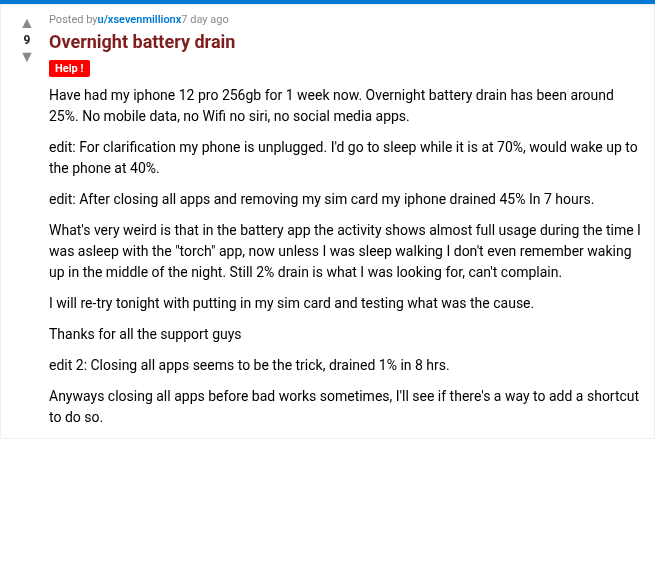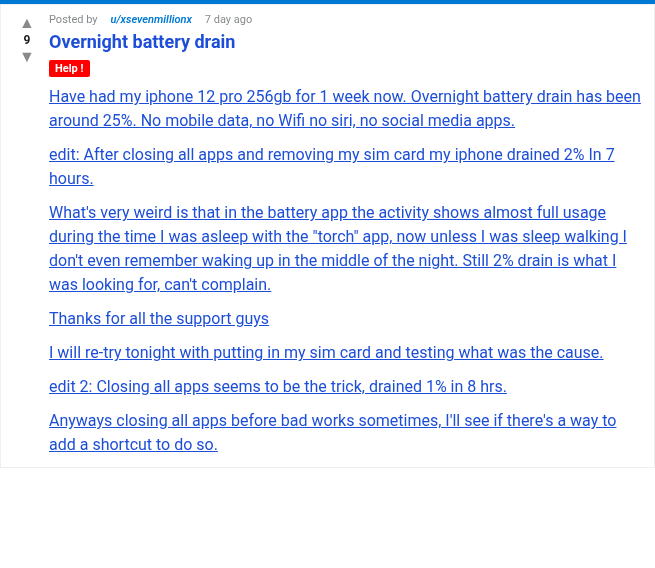"Posted by" .post-meta { gap: 13px -> 0 }
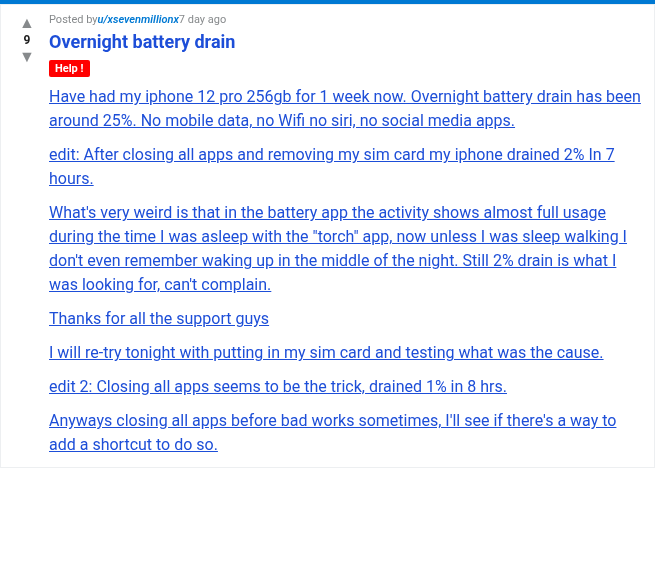"u/xsevenmillionx" .post-meta a { font-style: italic -> none }
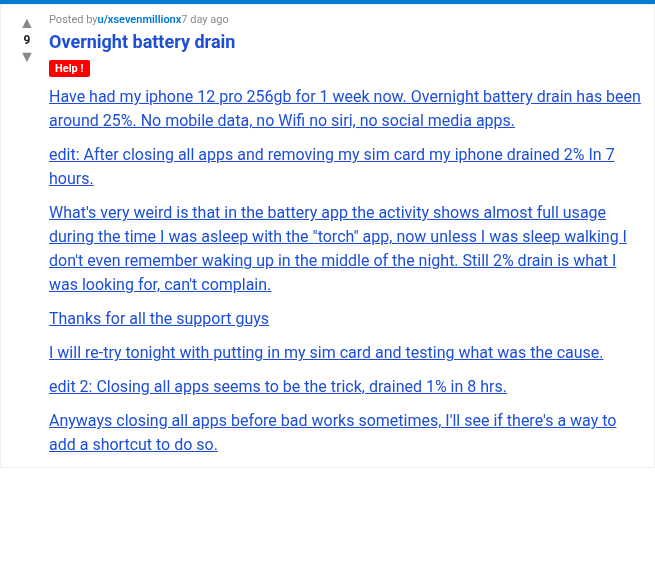"Overnight battery drain" .post-title { color: #1d4ed8 -> #7f1d1d }
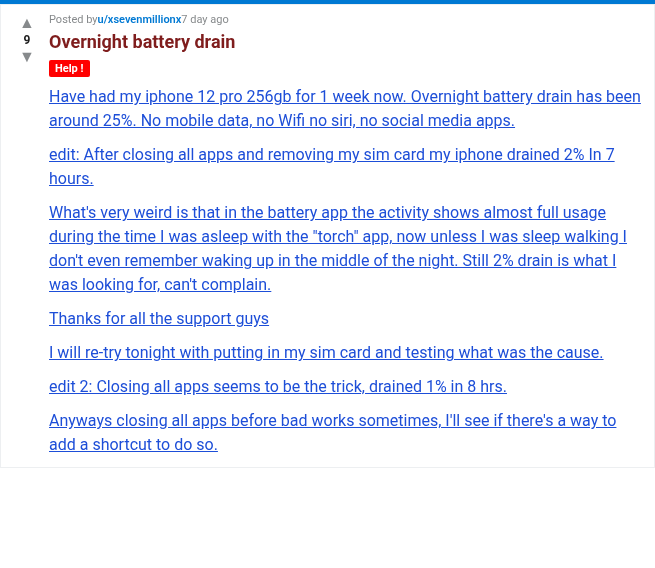"Have had my iphone 12" .post-body { color: #1d4ed8 -> #000000; font-size: 16px -> 14px; text-decoration: underline -> none }
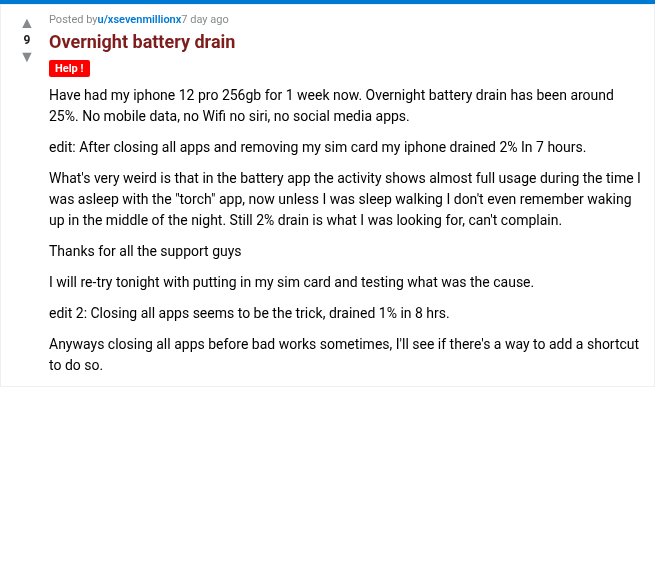"edit: For clarification my phone" p { html: none -> <p>edit: For clarification my phone is unplugged. I'd go to sleep while it is at 70%, would wake up to the phone at 40%.</p> }
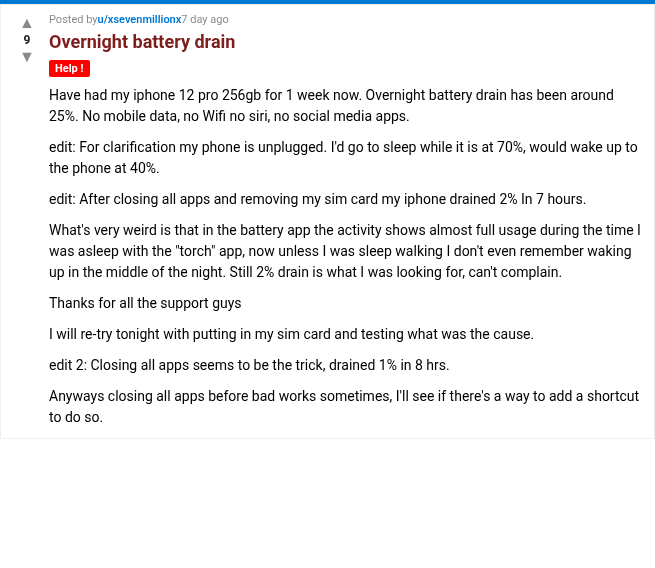"edit: After closing all apps" p { text: 2% -> 45% }
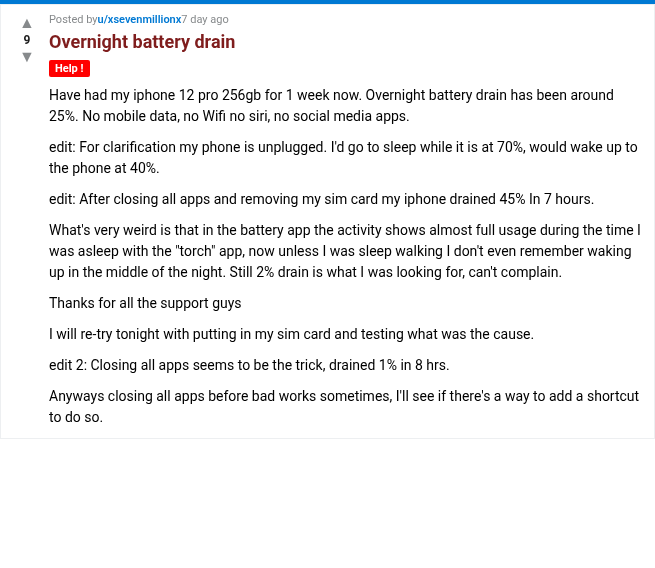"Thanks for all the support" p { order: before "I will re-try tonight with" -> after "I will re-try tonight with" }
